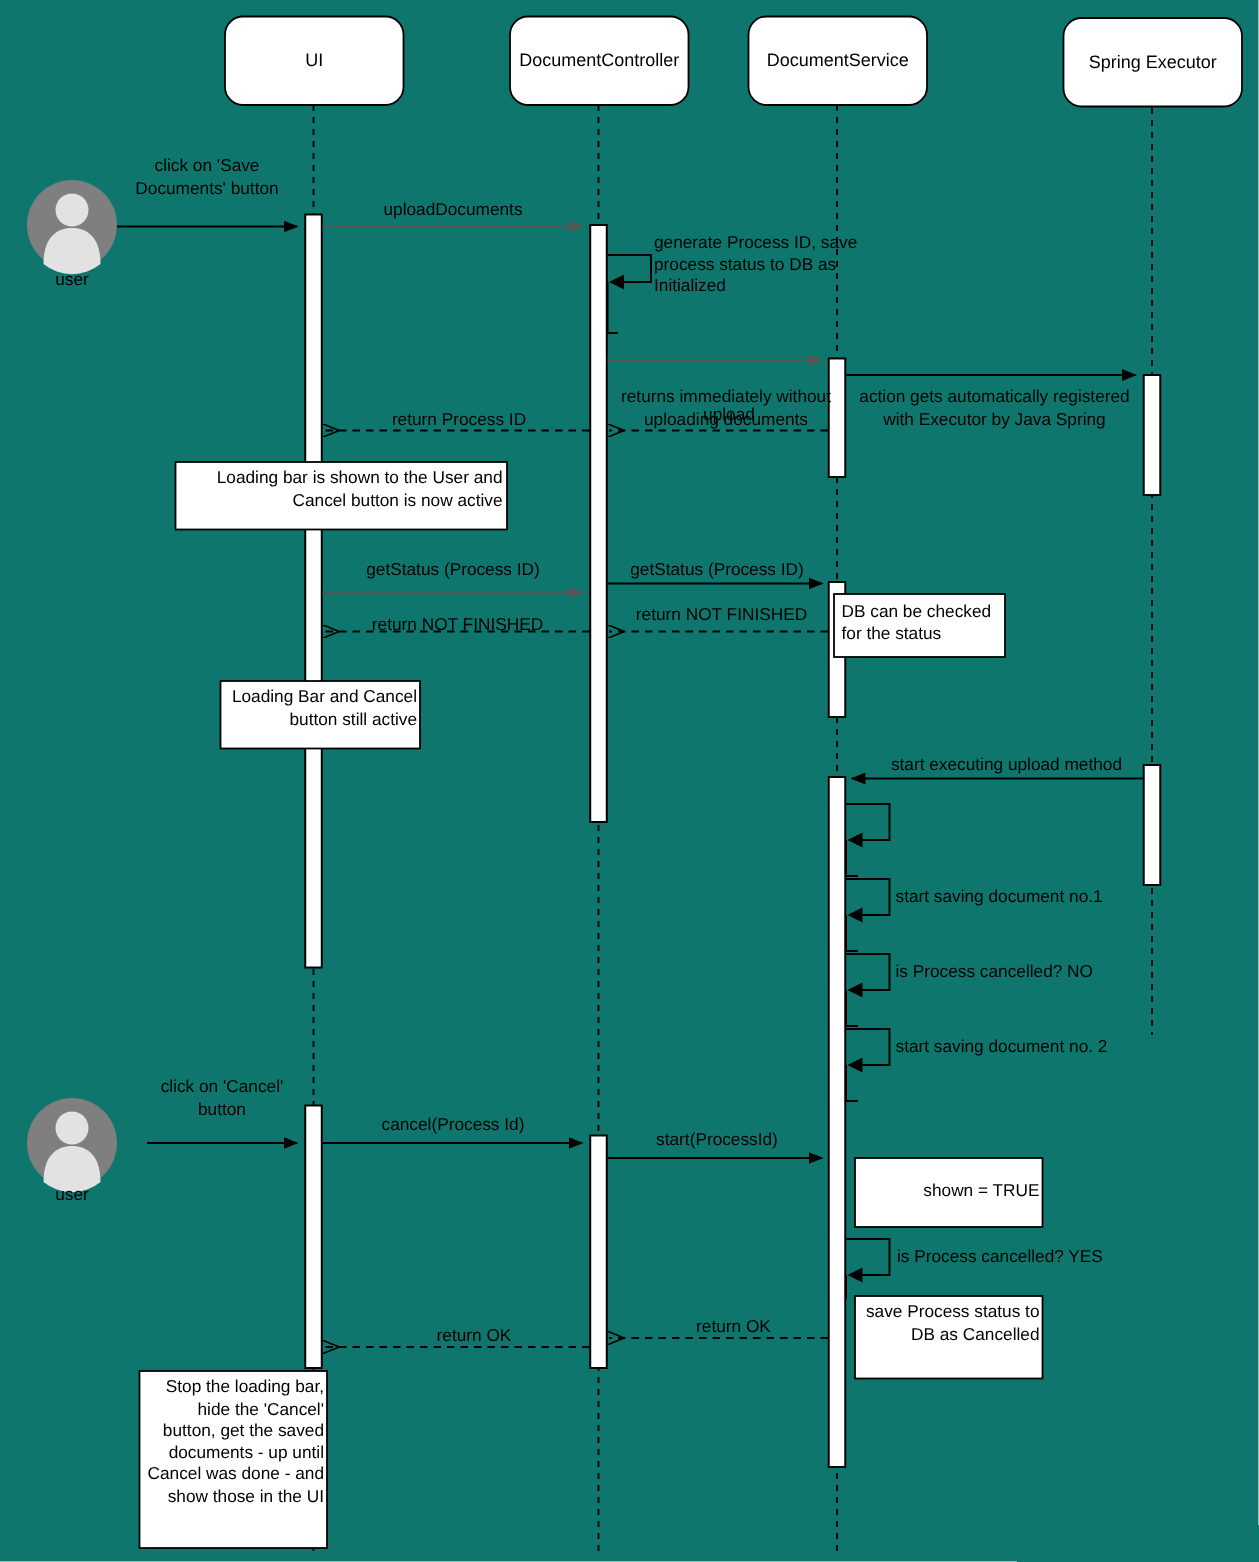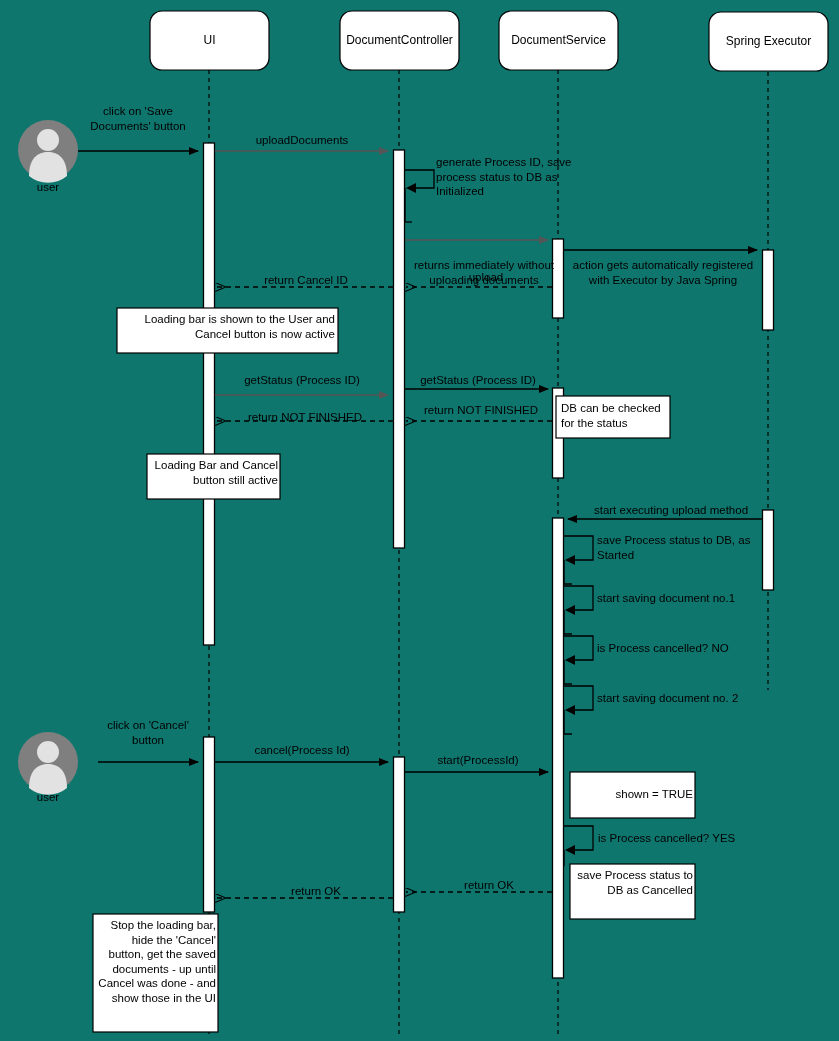"return Cancel ID" div.msg-label { text: Cancel -> Process }
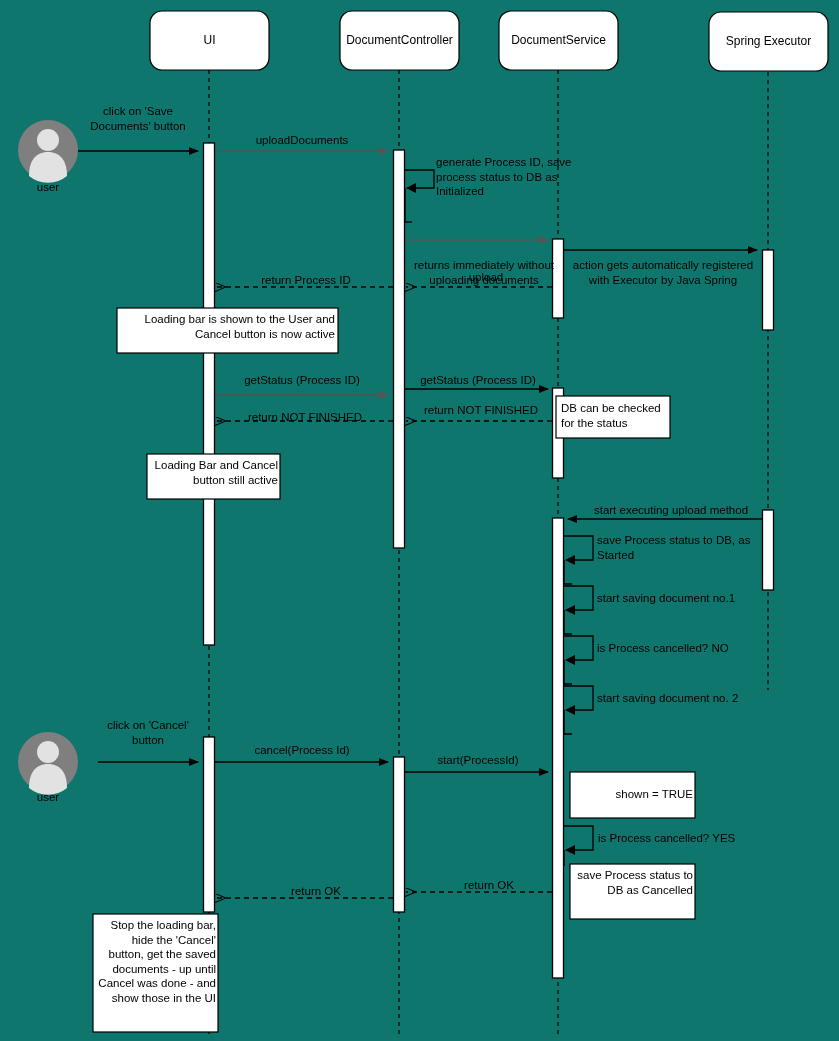"save Process status to DB," div.msg-label { html: <div>save Process status to DB, as Started</div> -> none }
